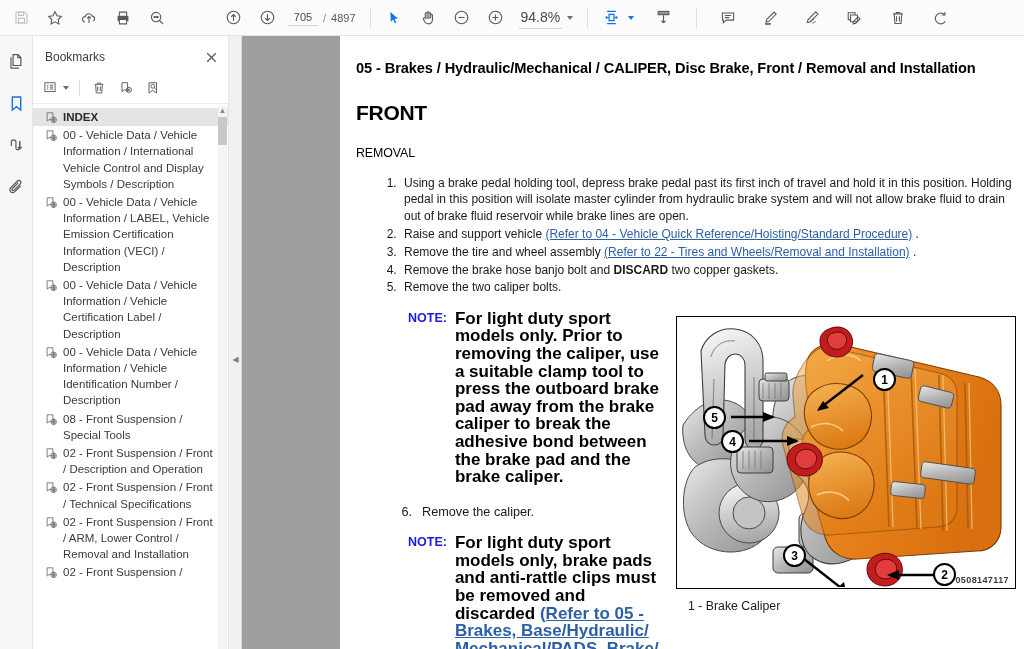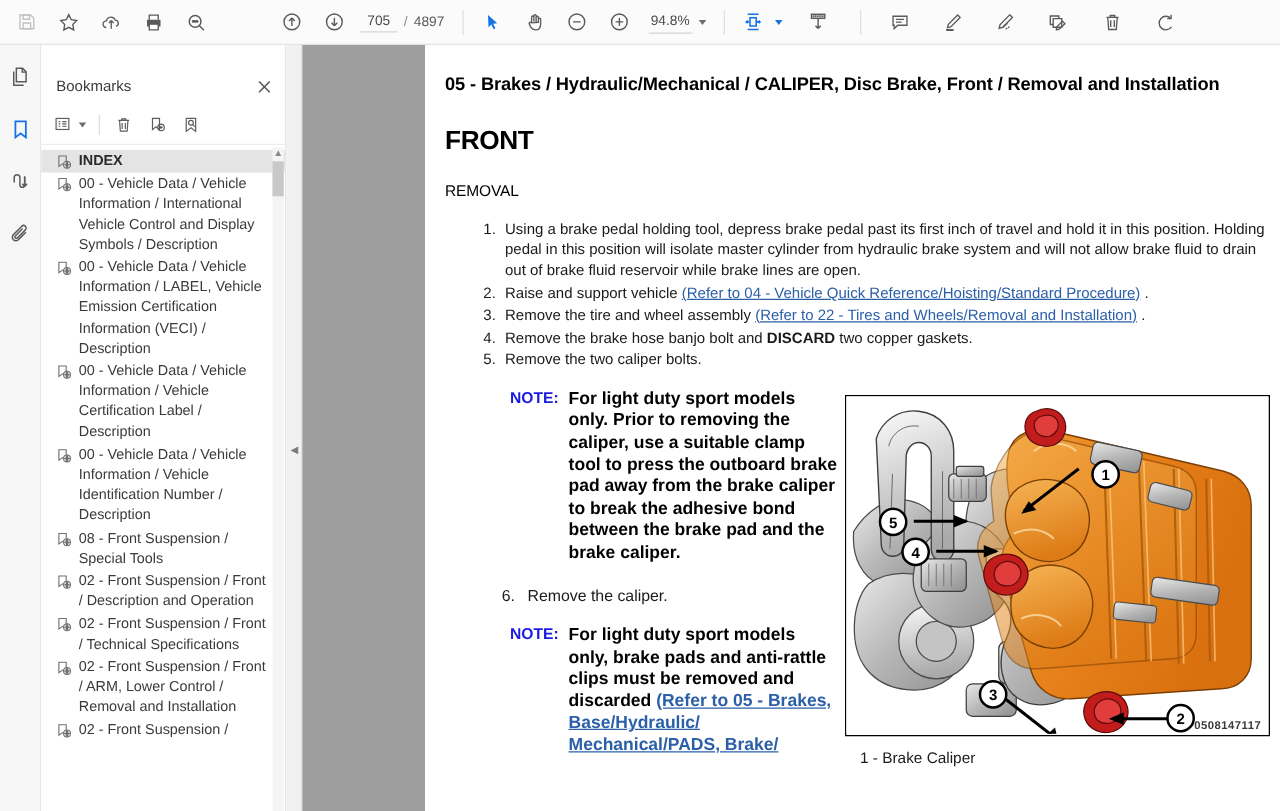"94.8%" .zoom-val { font-size: 11px -> 14px }
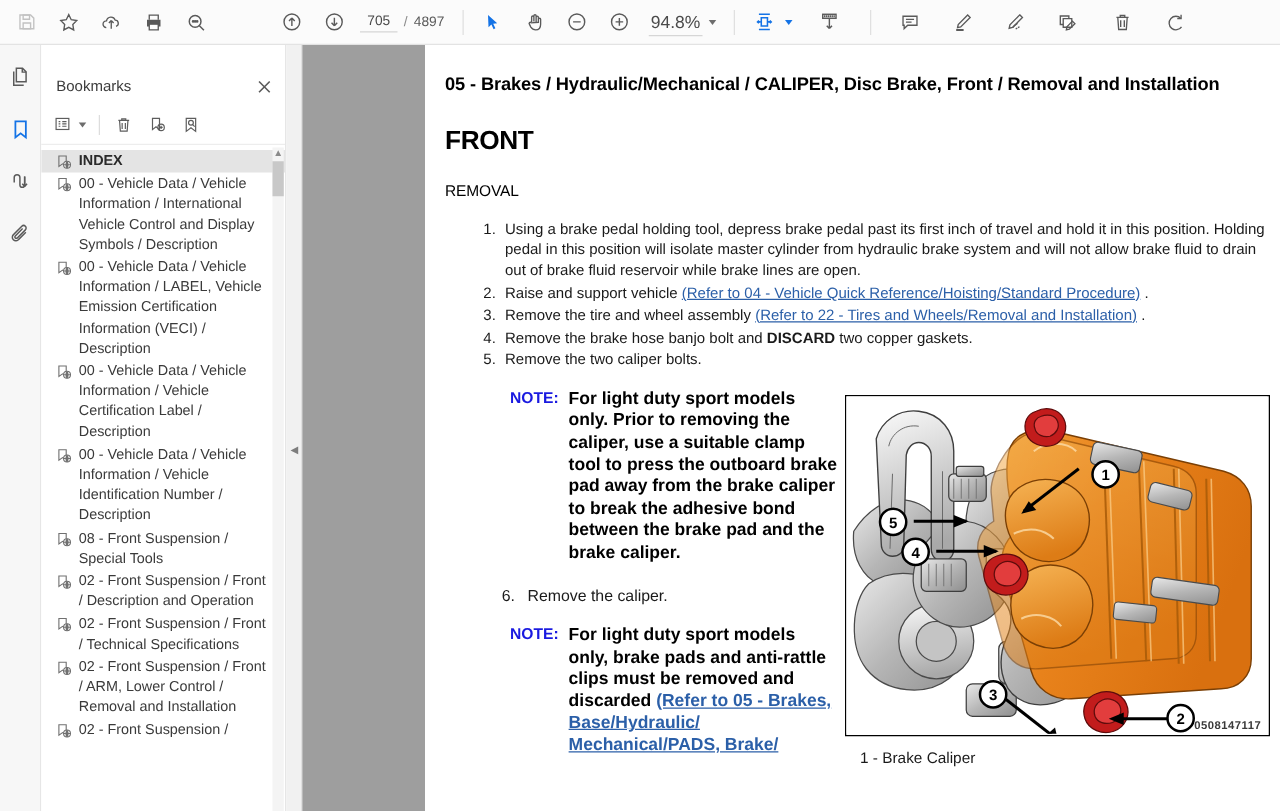"Bookmarks" .bm-head { margin-top: 18px -> 6px }
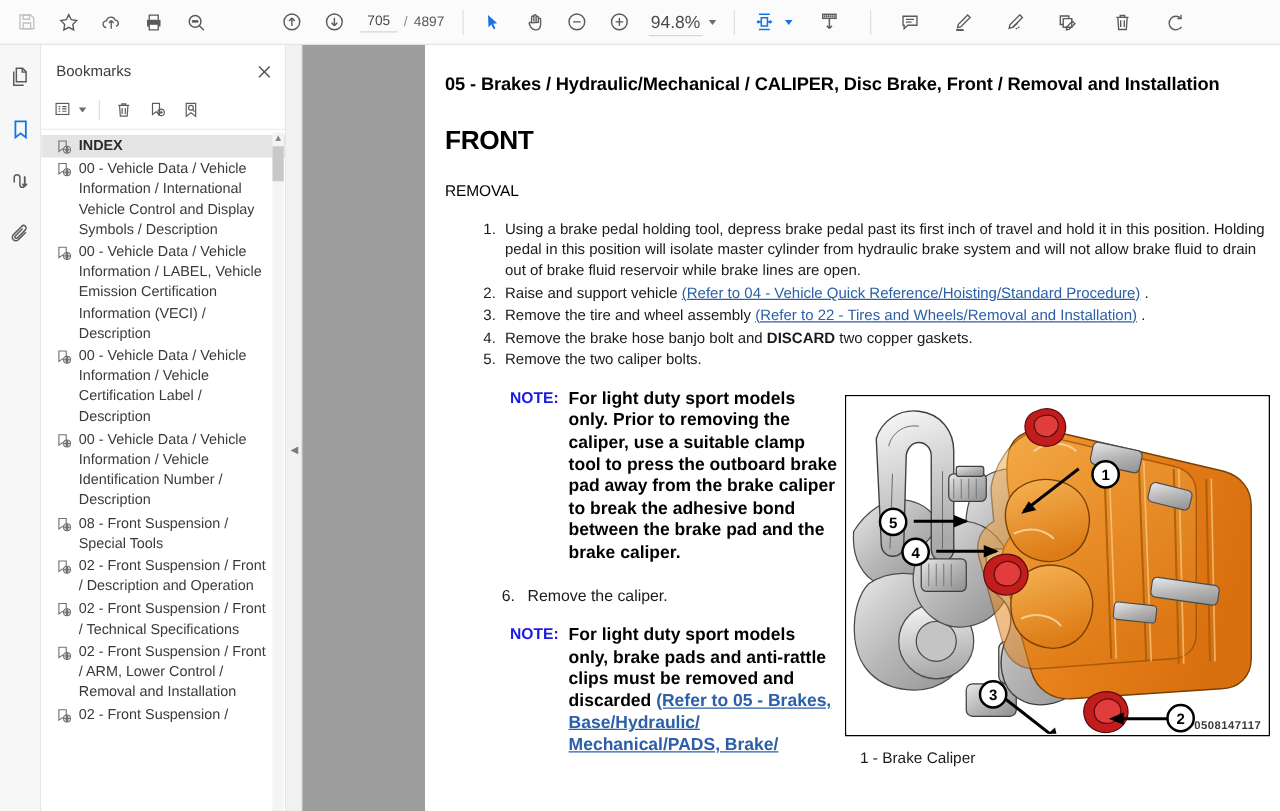"For light duty sport models" .note-txt { font-size: 14px -> 17px }
